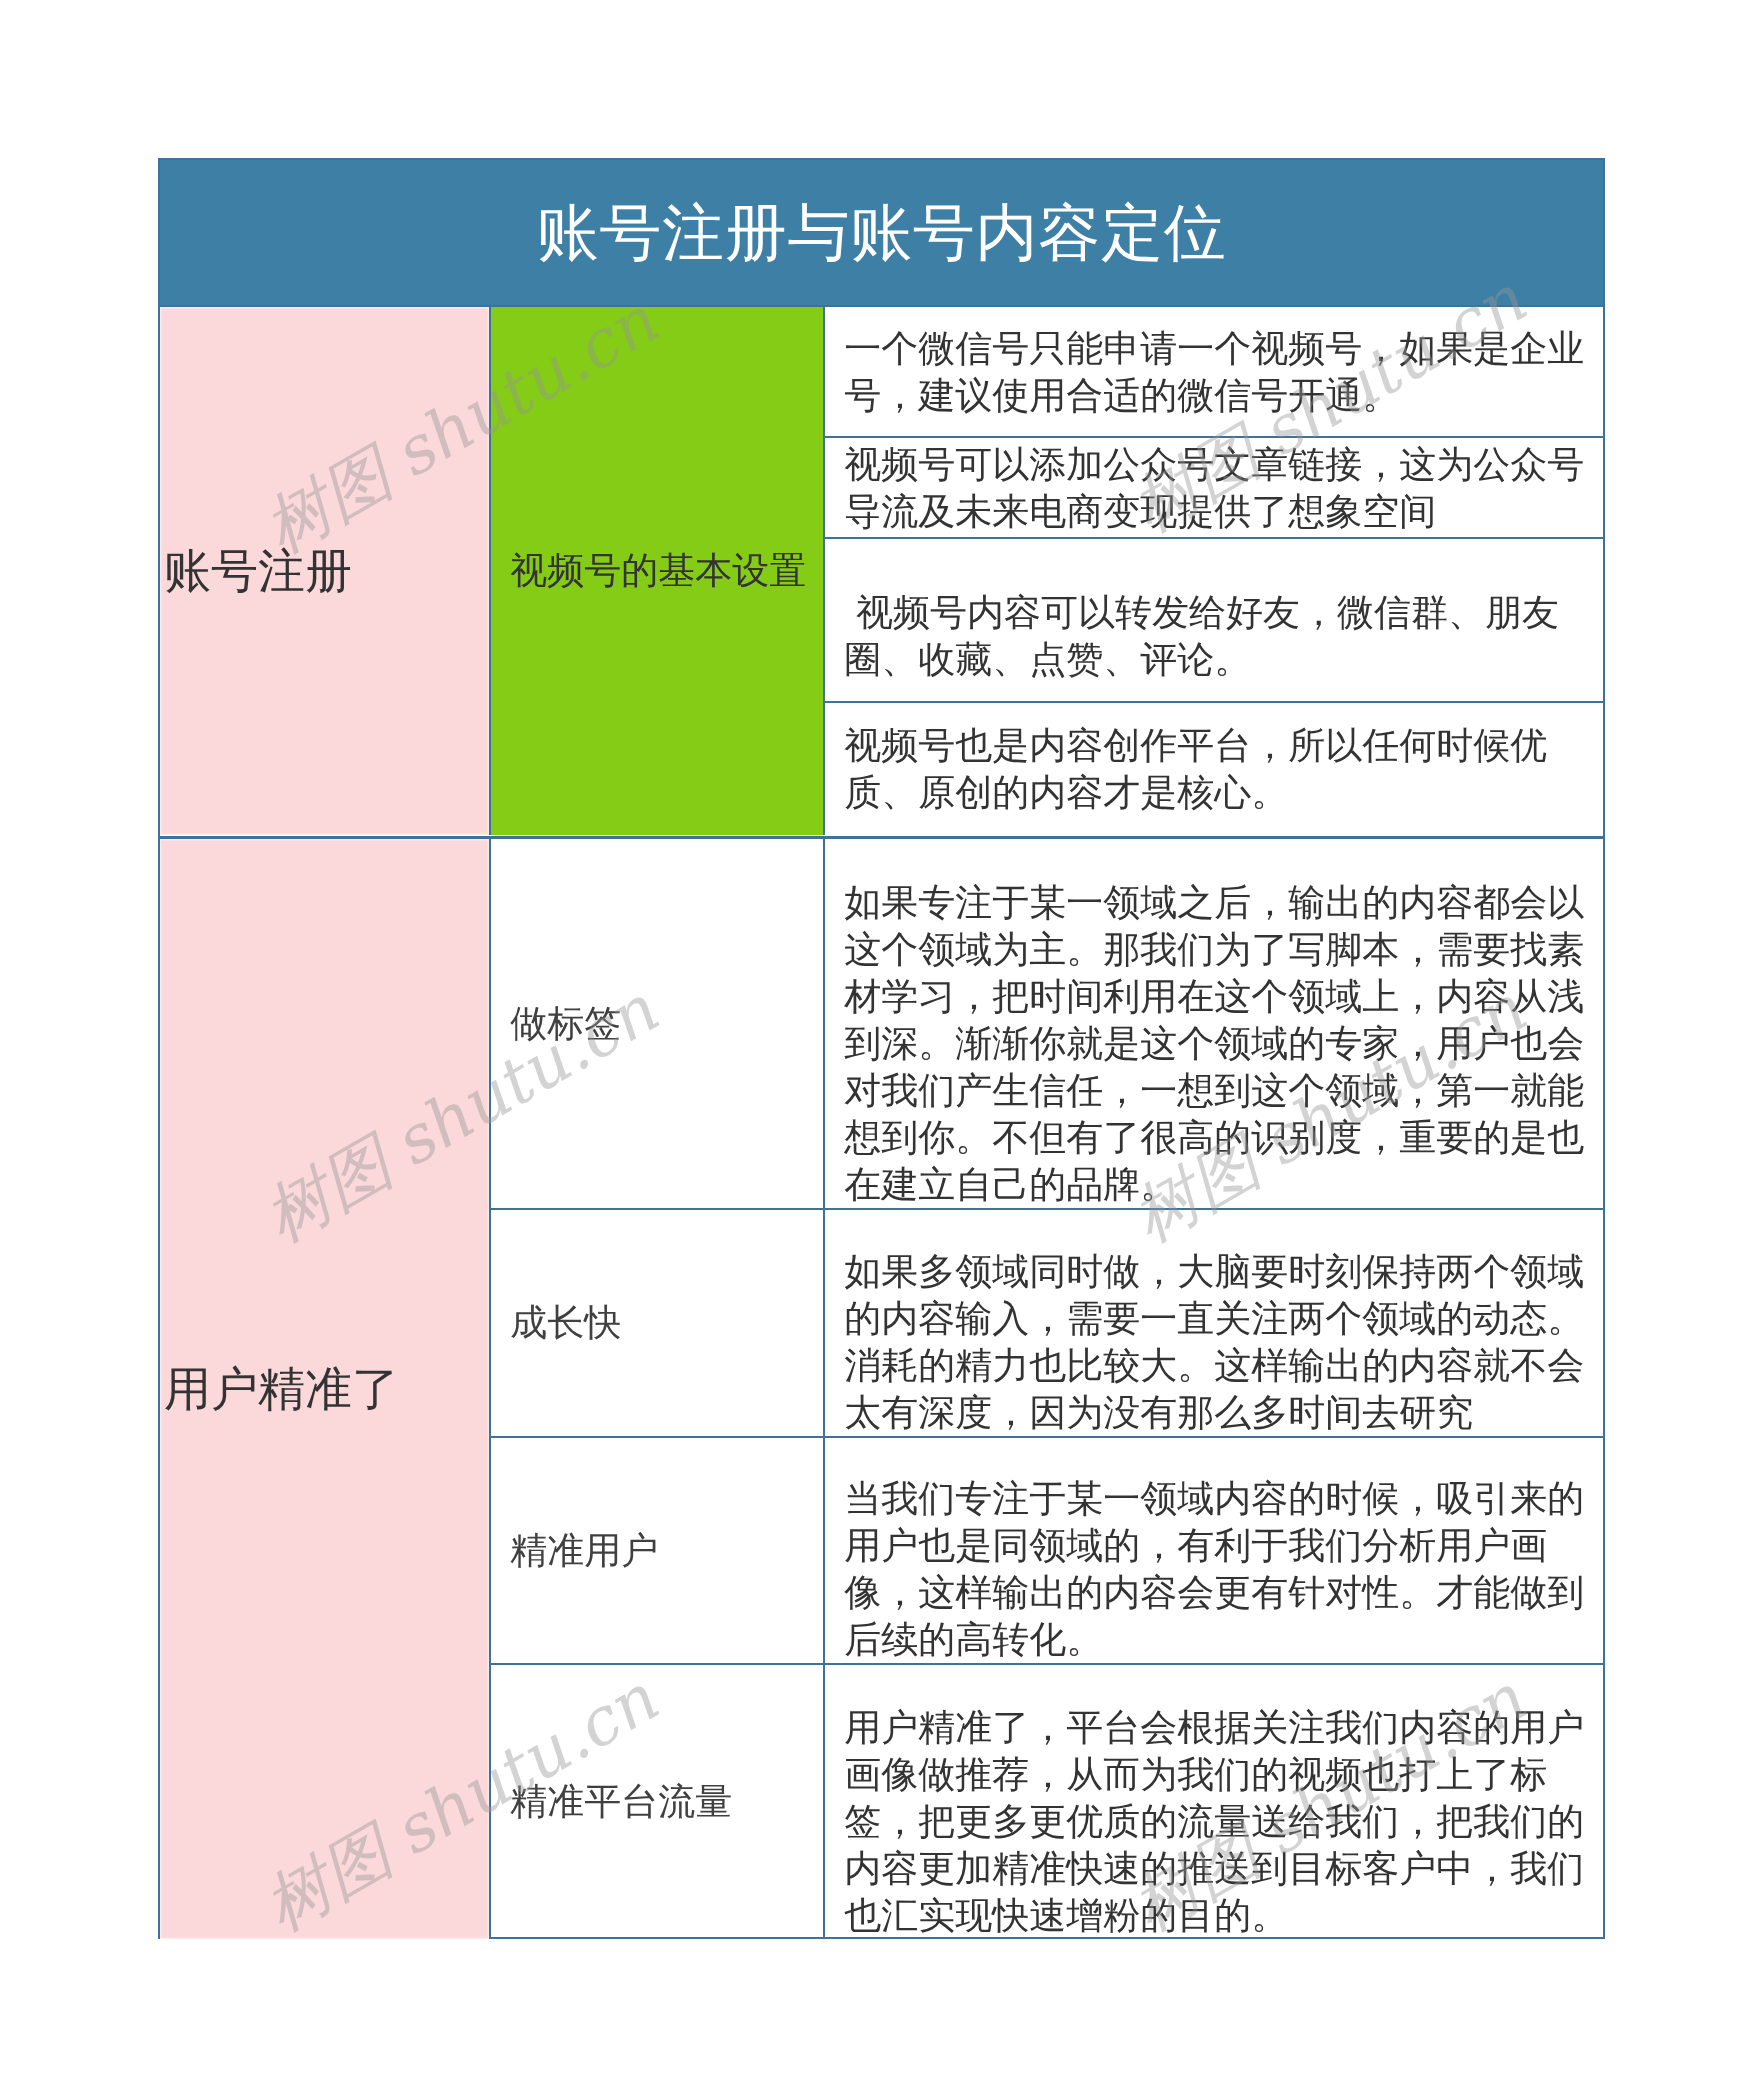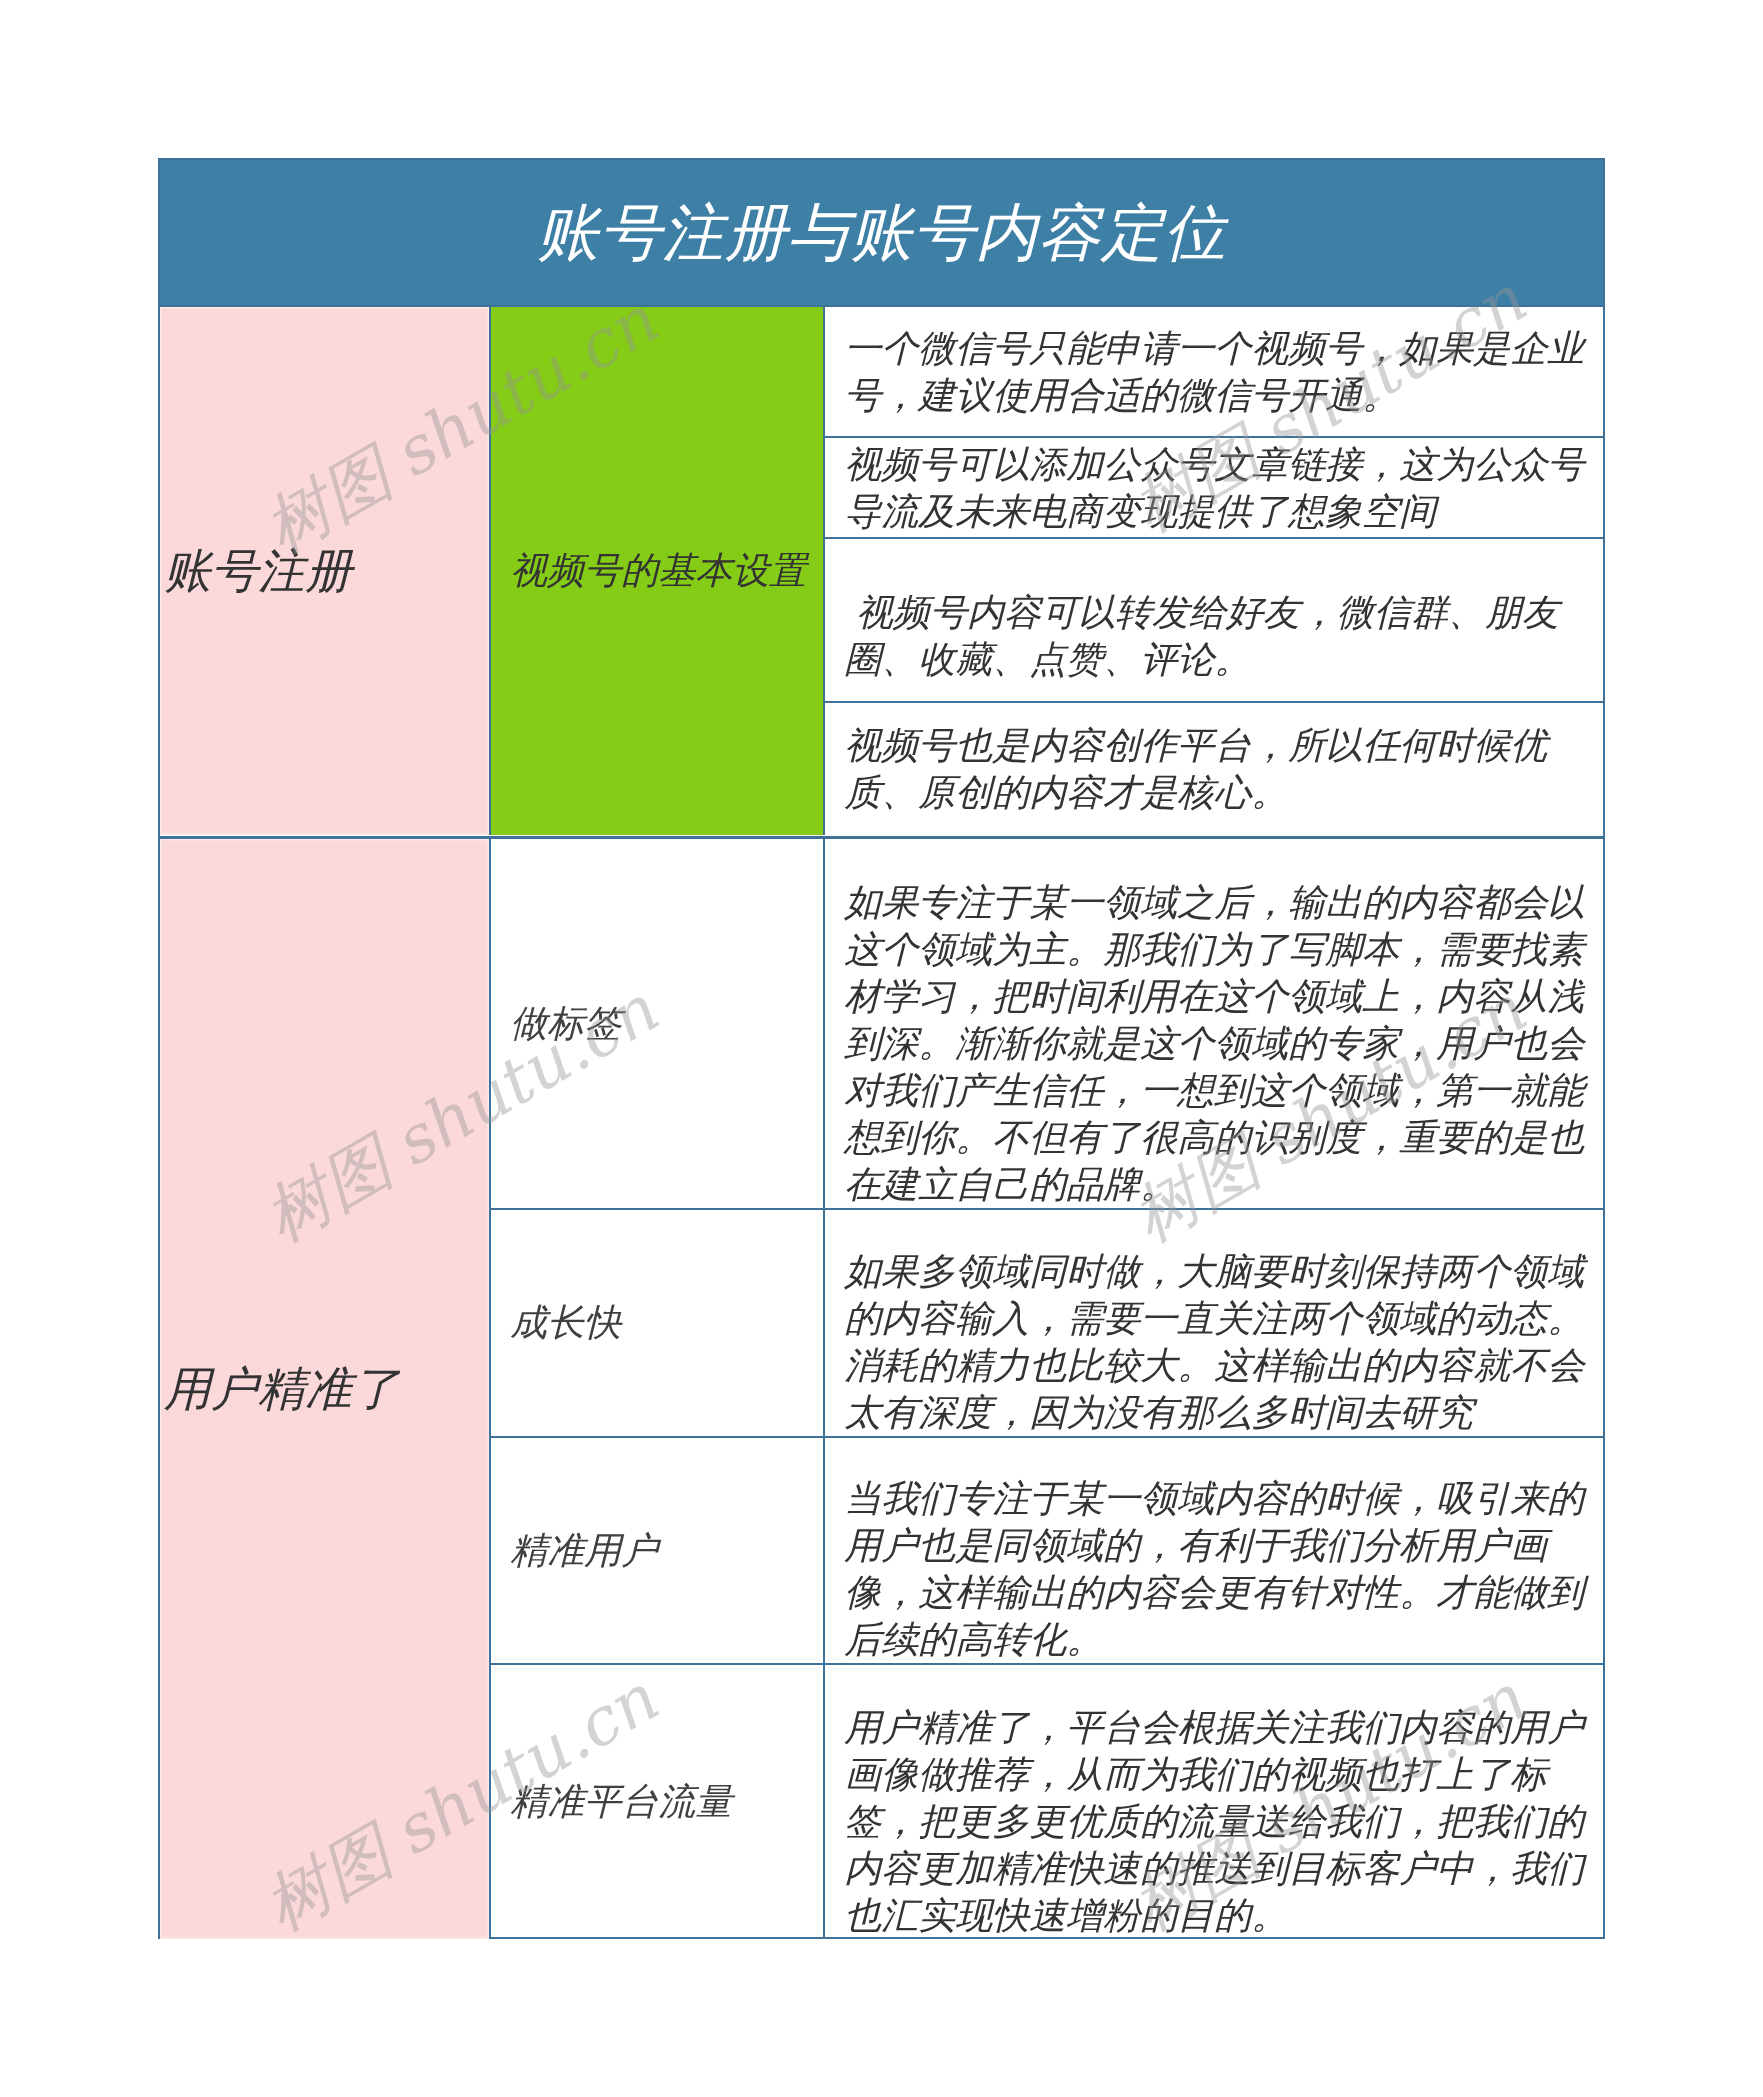"账号注册与账号内容定位" .table { font-style: italic -> none }
